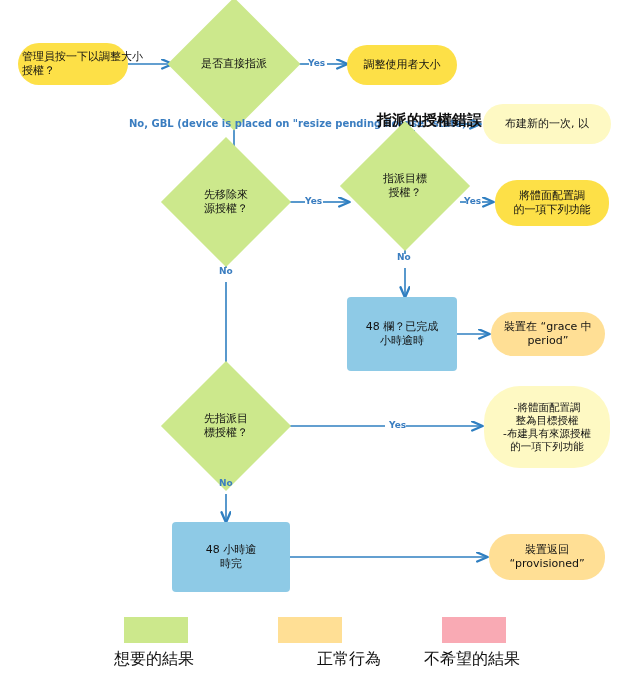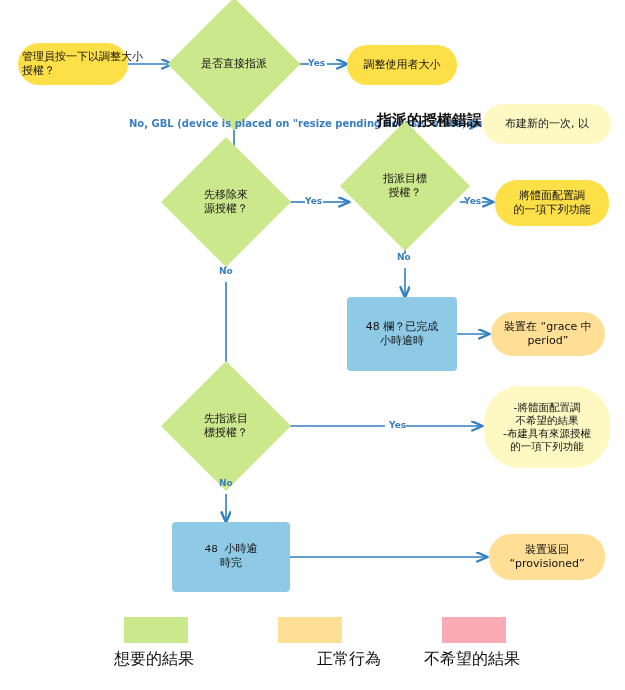"-將體面配置調" div.node { text: 不希望的結果 -> 整為目標授權 }
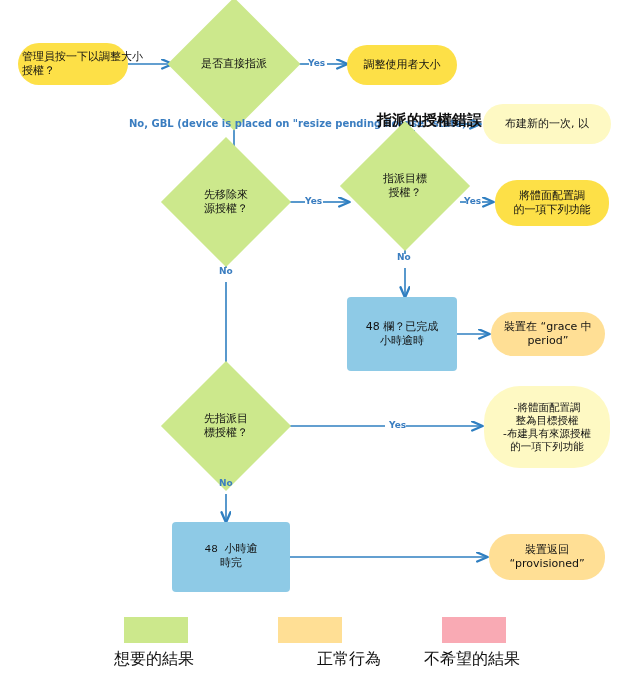"48 小時逾" div.node { font-family: Liberation Mono, monospace -> none }
